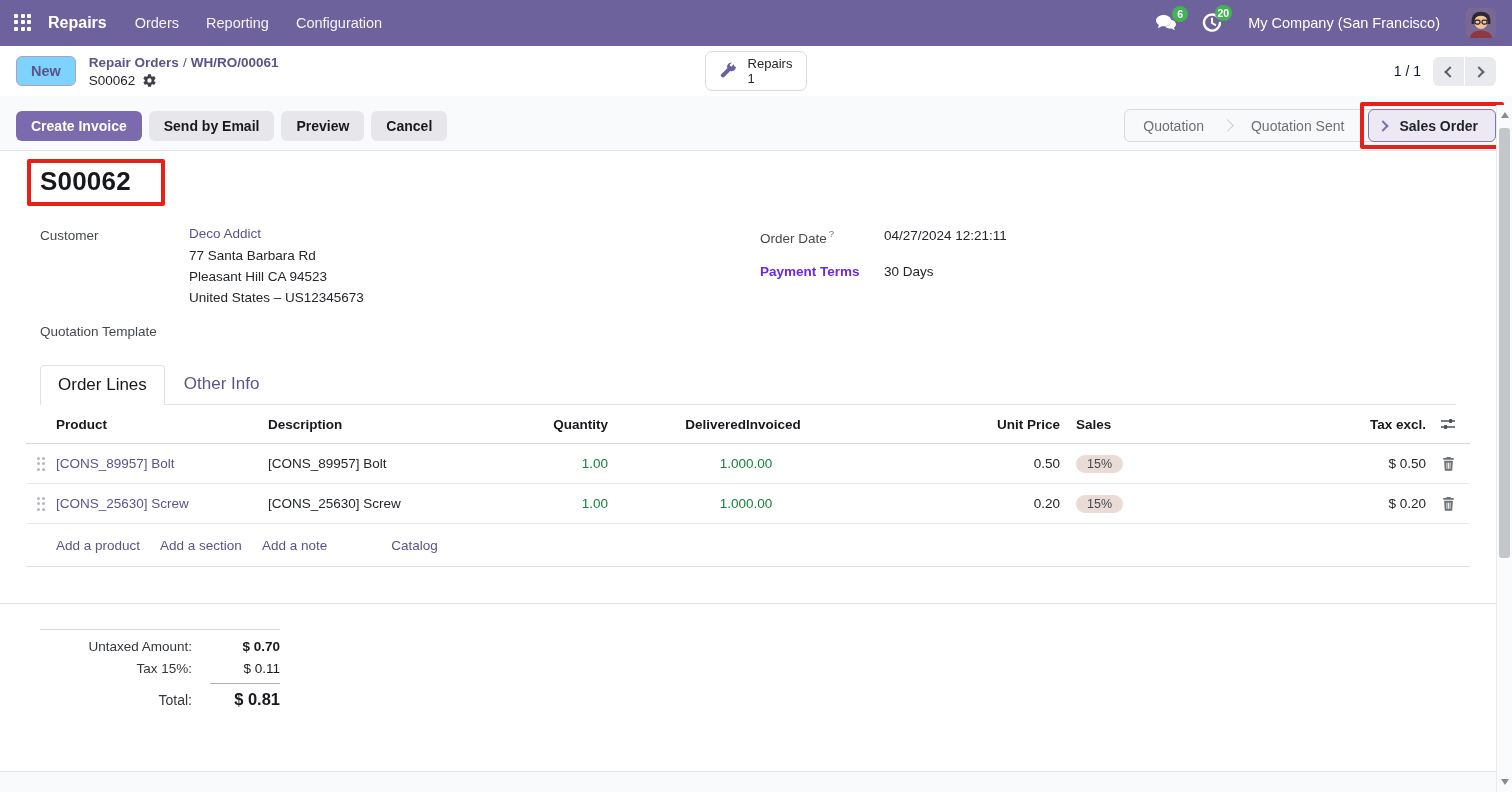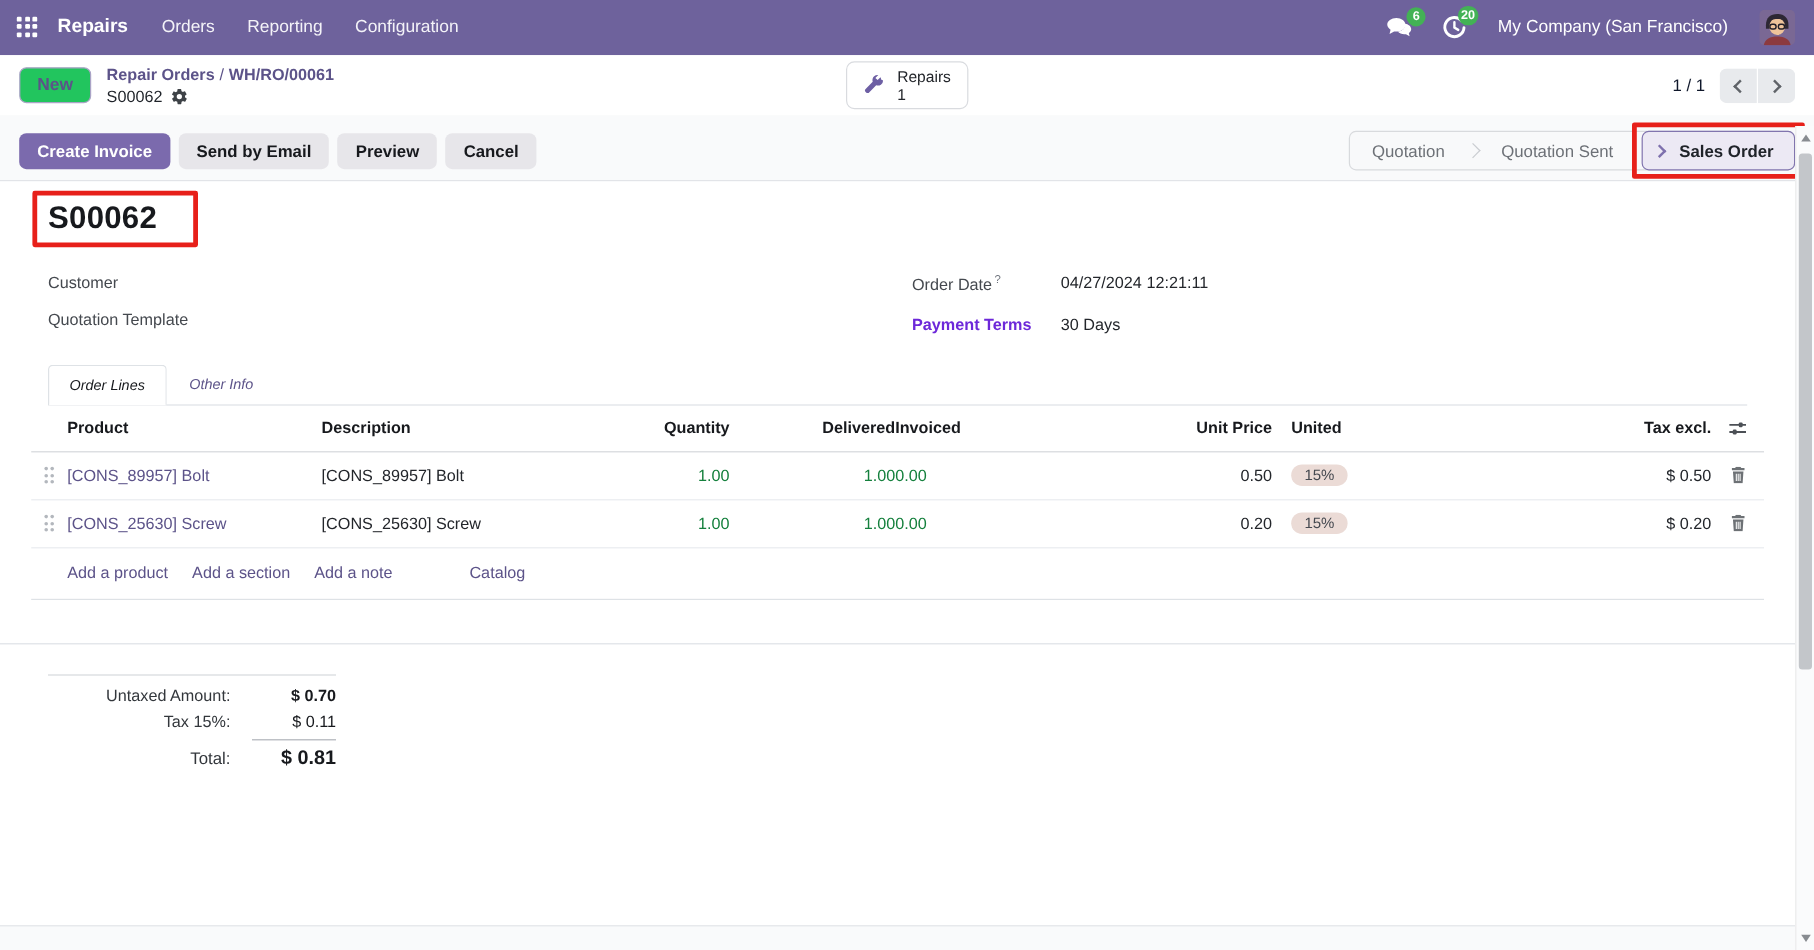"New" .btn-new { background: #22c55e -> #7dd3fc }
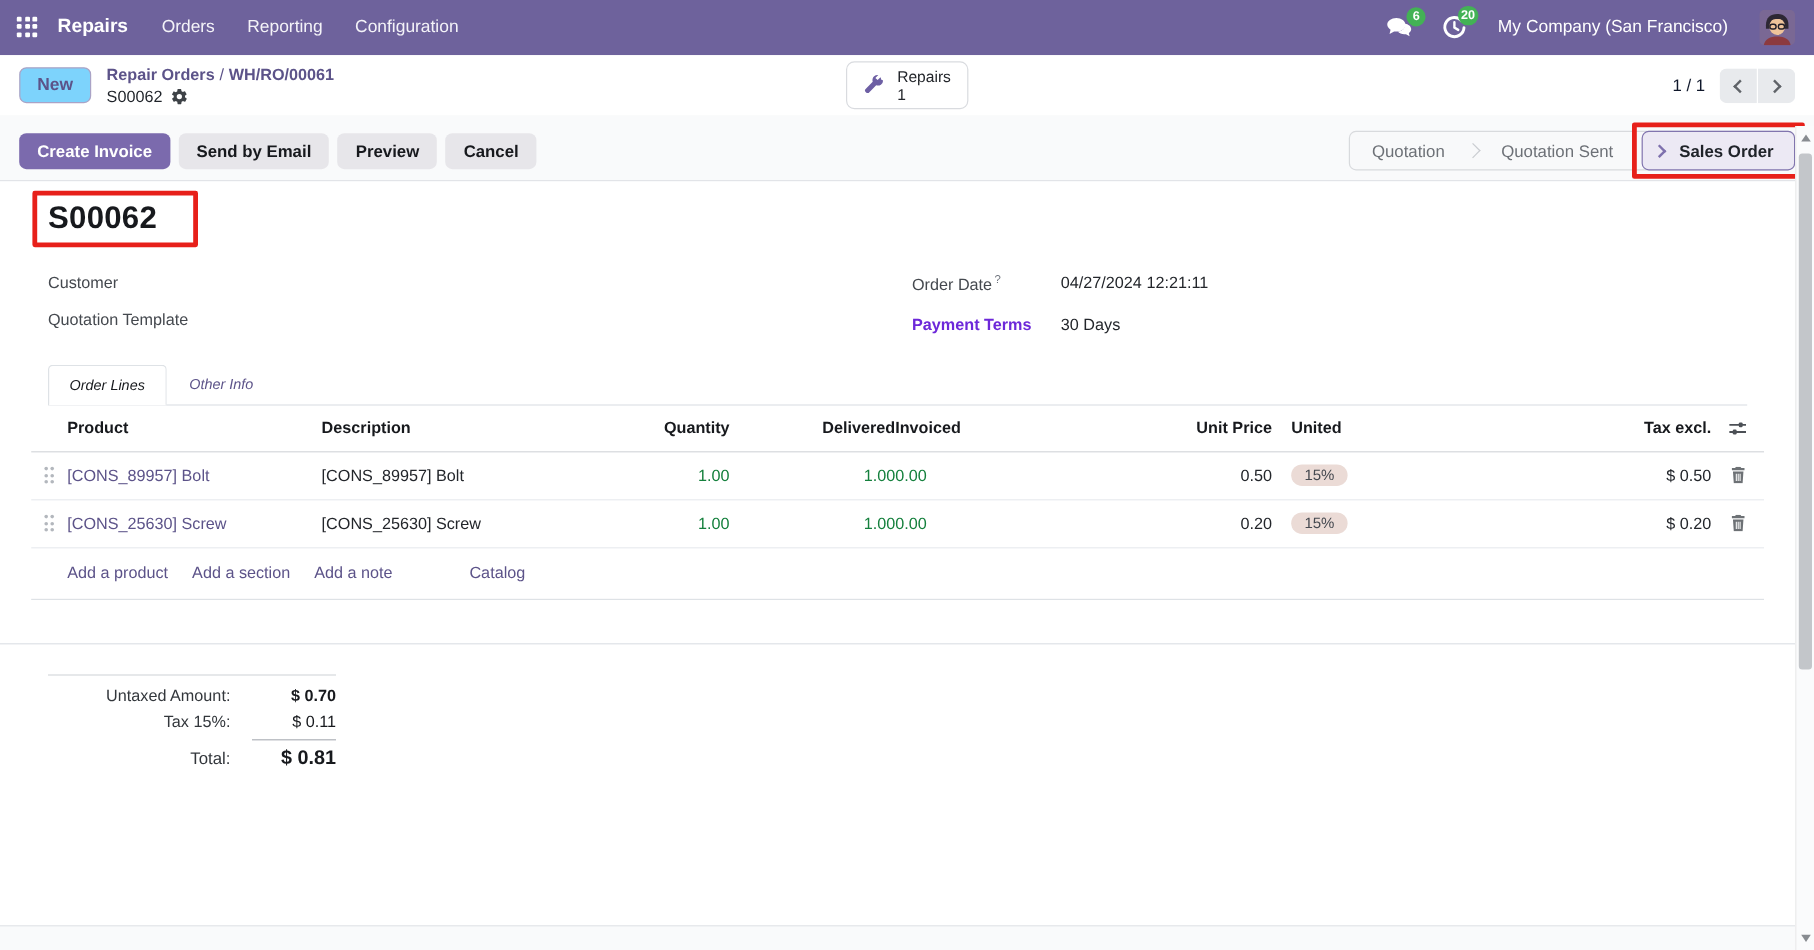"Deco Addict" div { html: none -> <div> <div>Deco Addict</div> <div>77 Santa Barbara Rd</div> <div>Pleasant Hill CA 94523</div> <div>United States – US12345673</div> </div> }
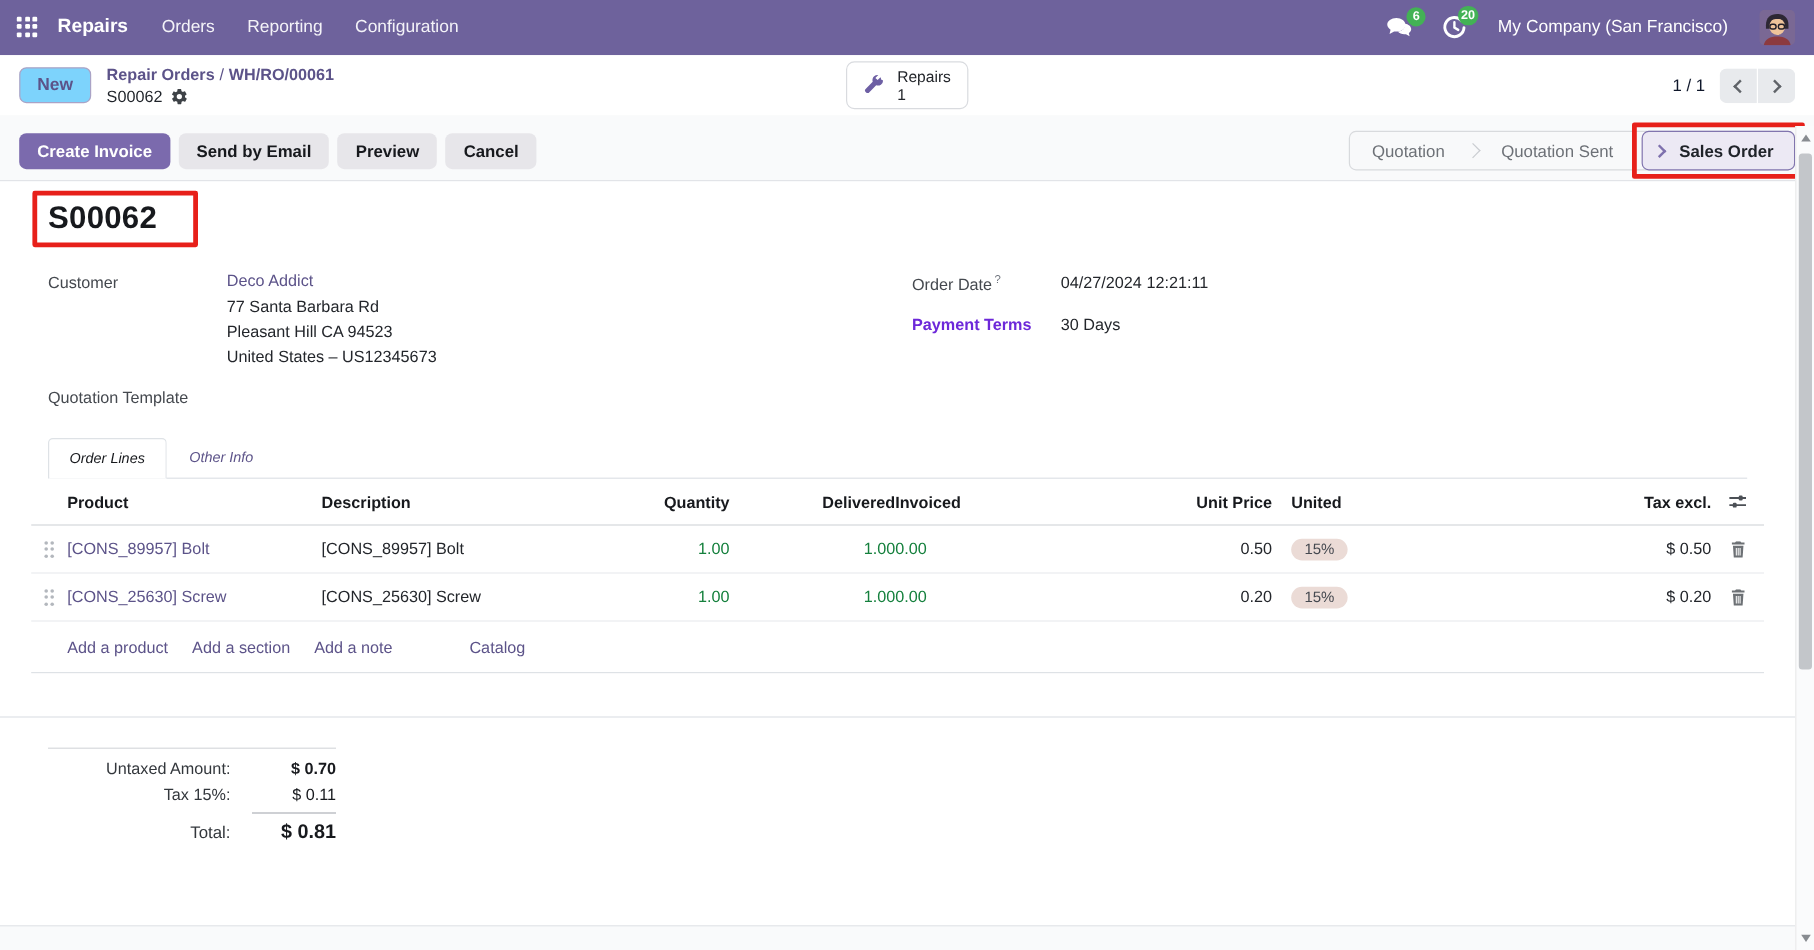"Order Lines" .tab { font-size: 12px -> 17px; font-style: italic -> none }
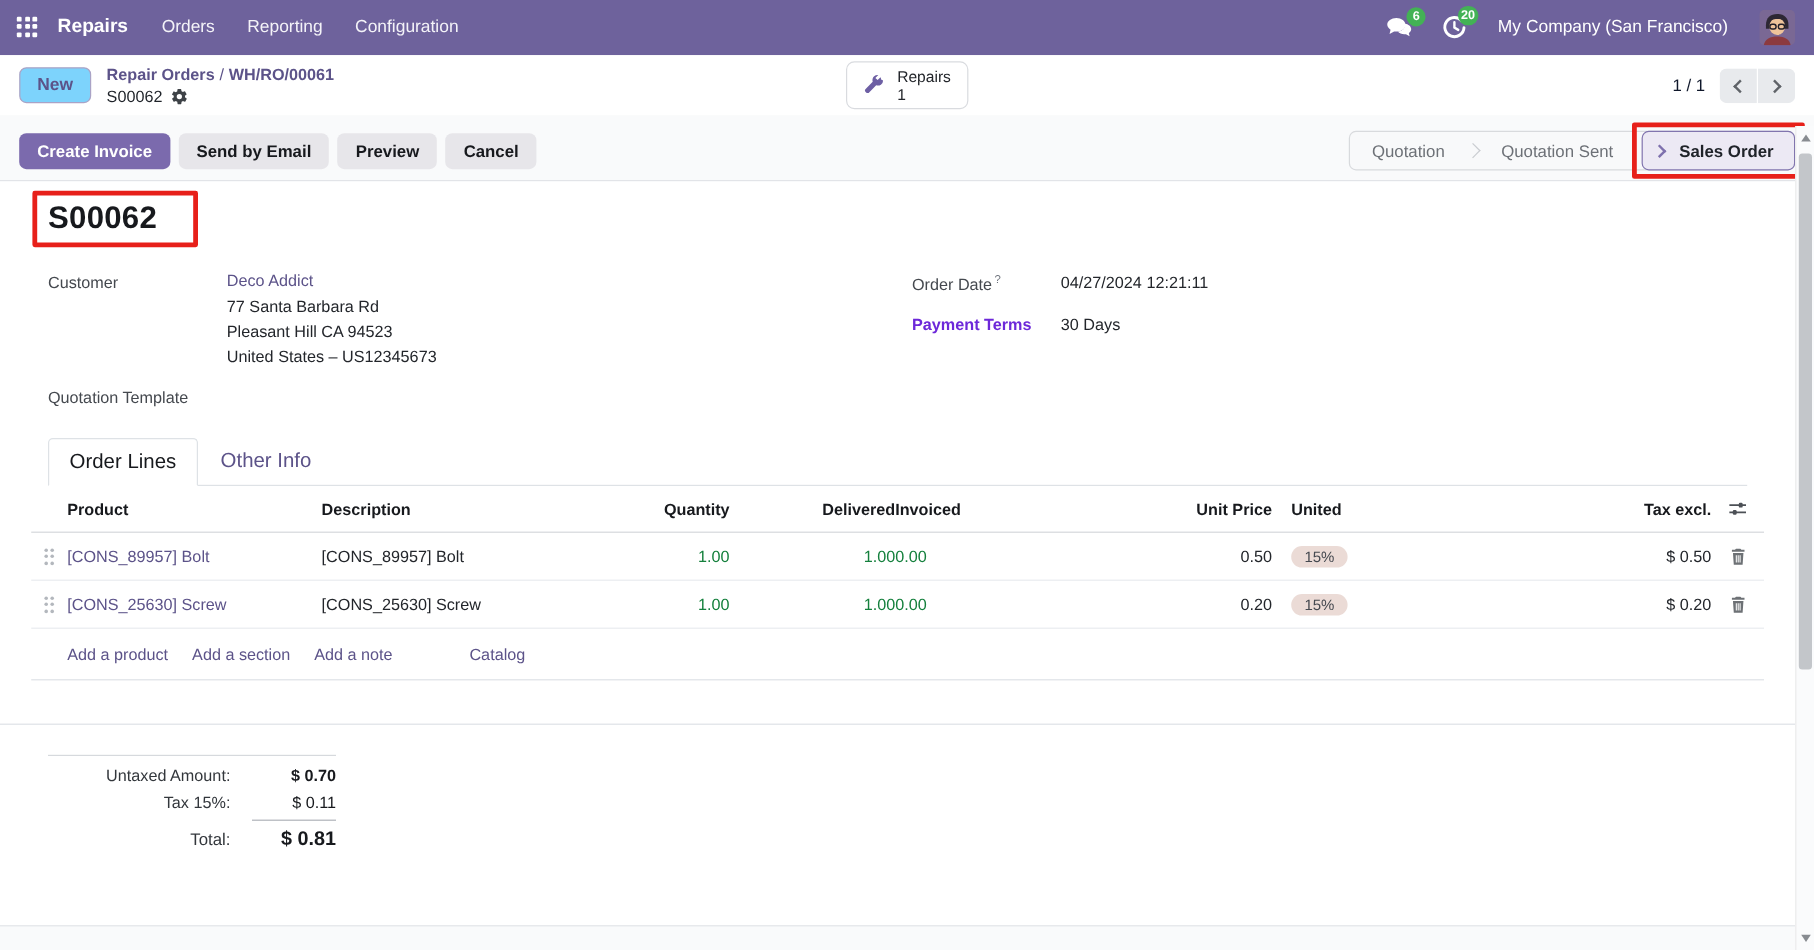"United" div.c-taxes { text: United -> Sales }
